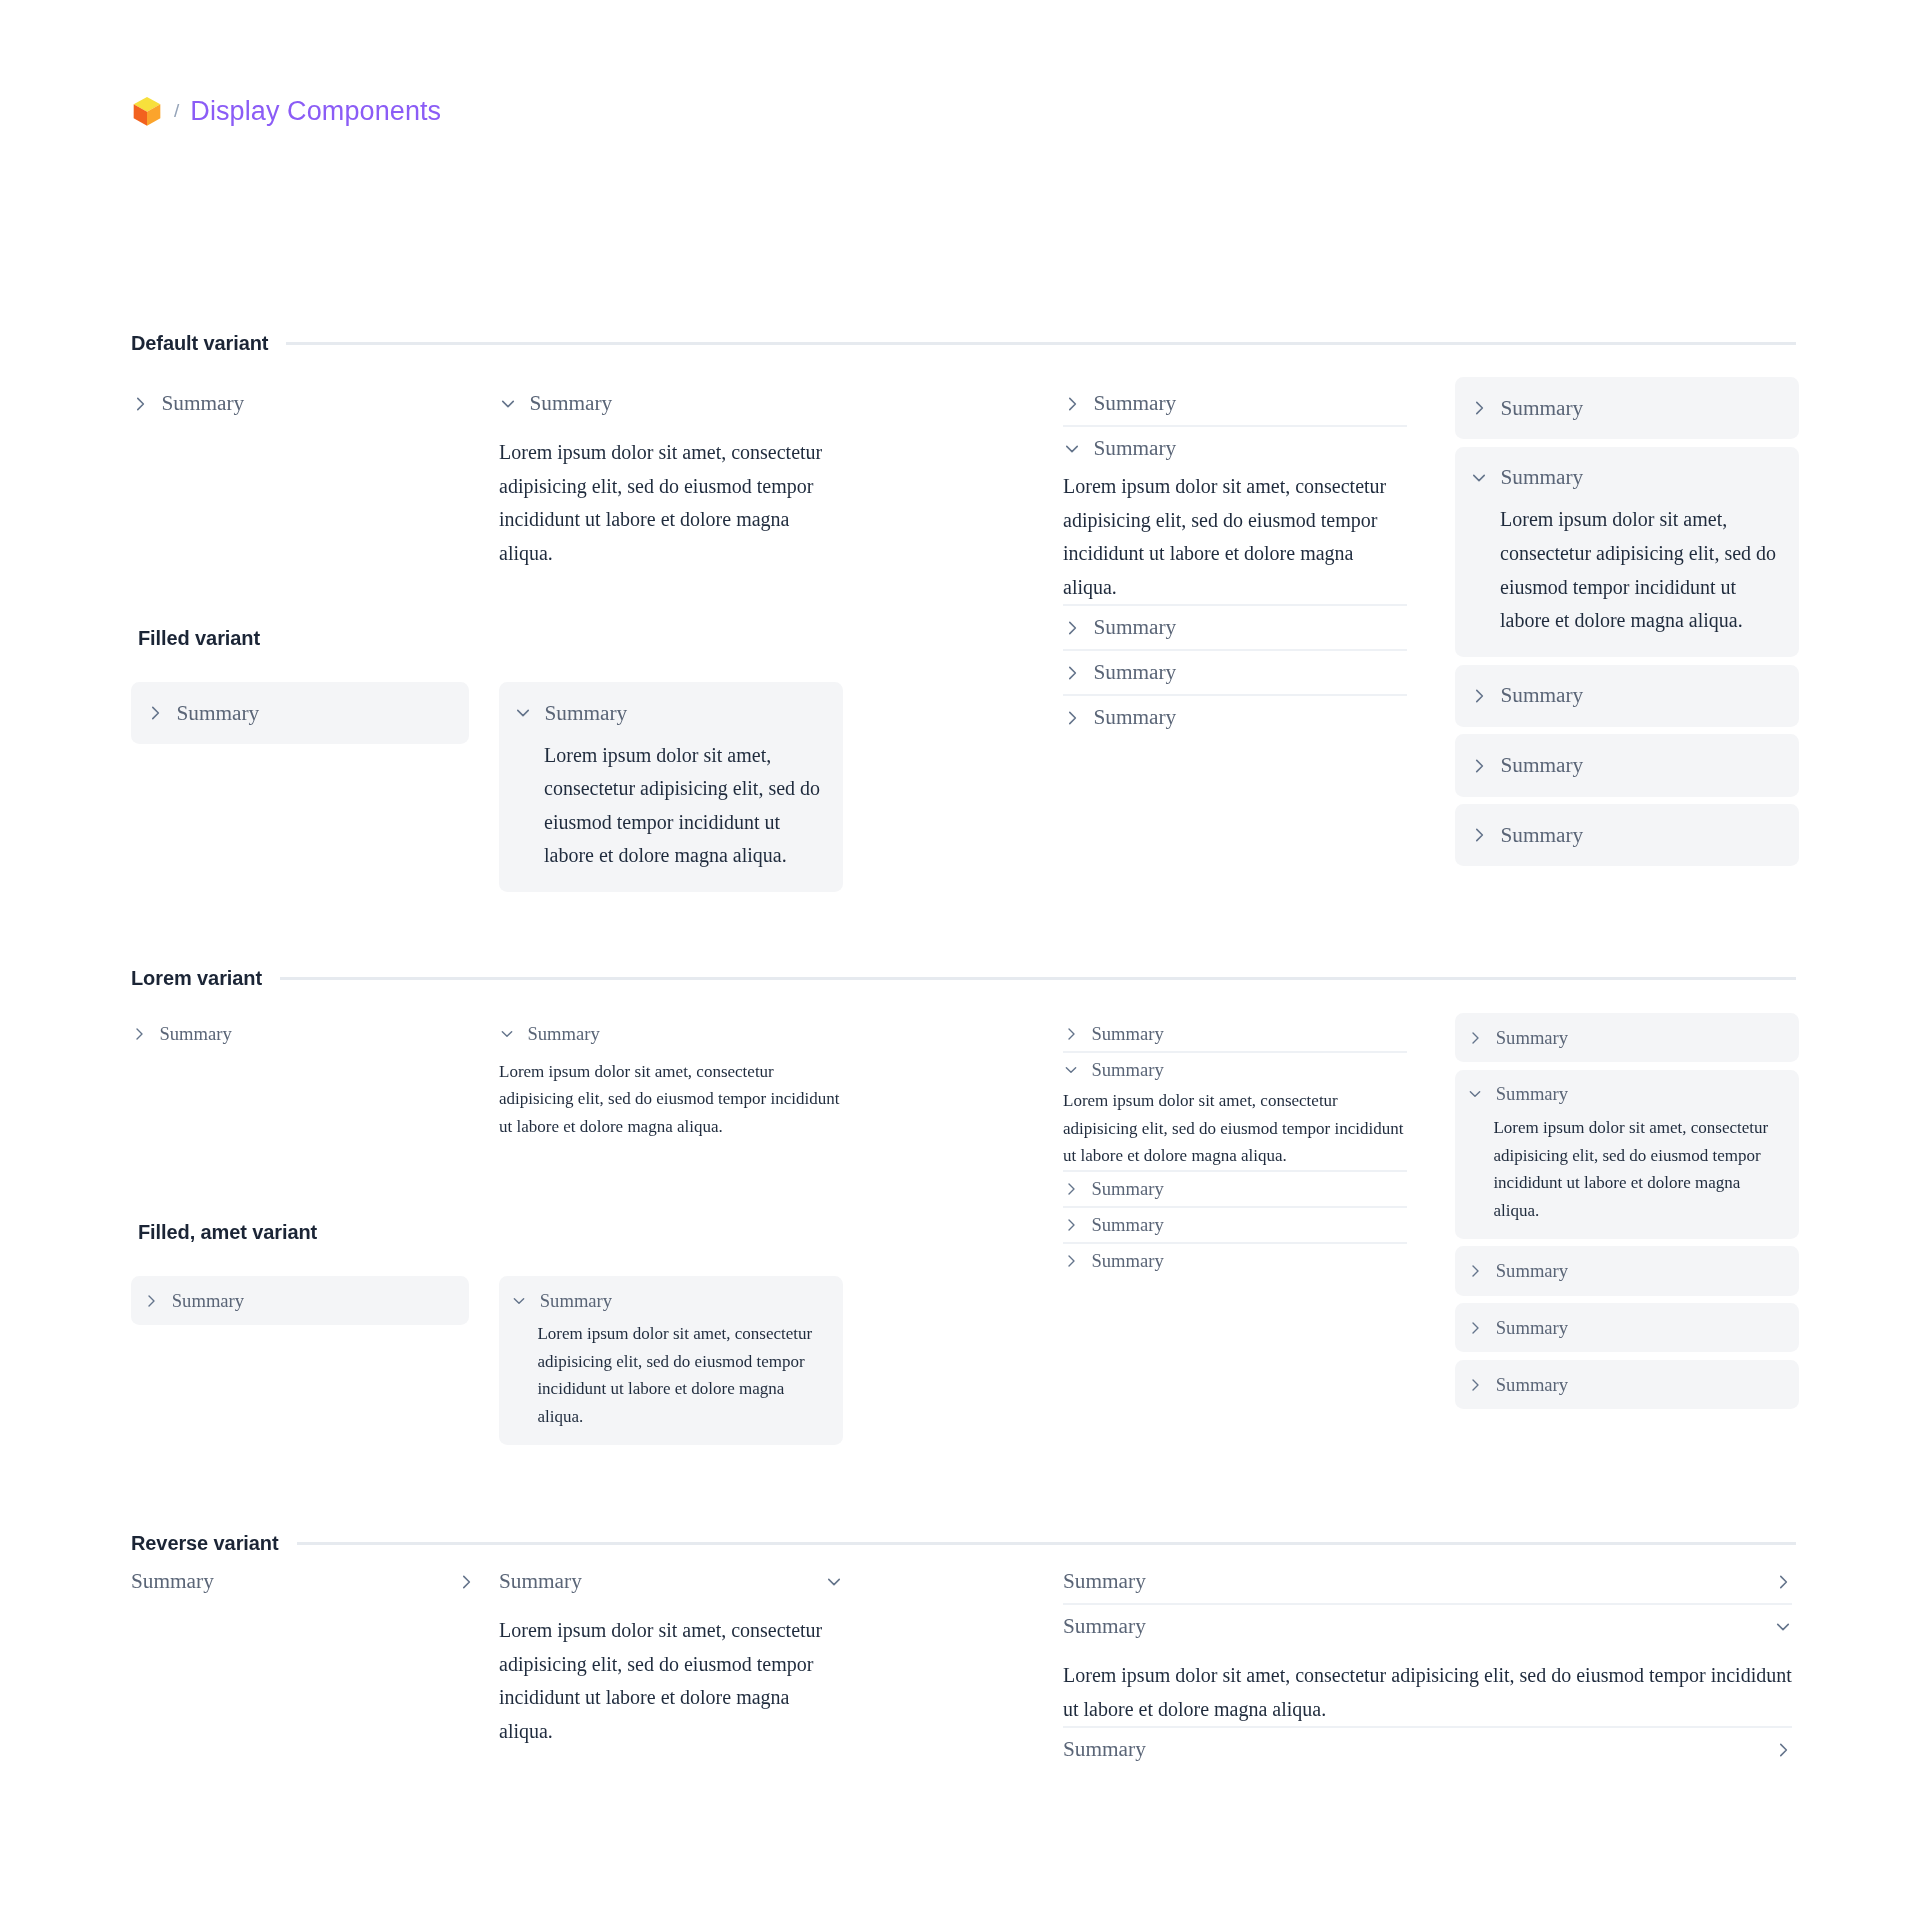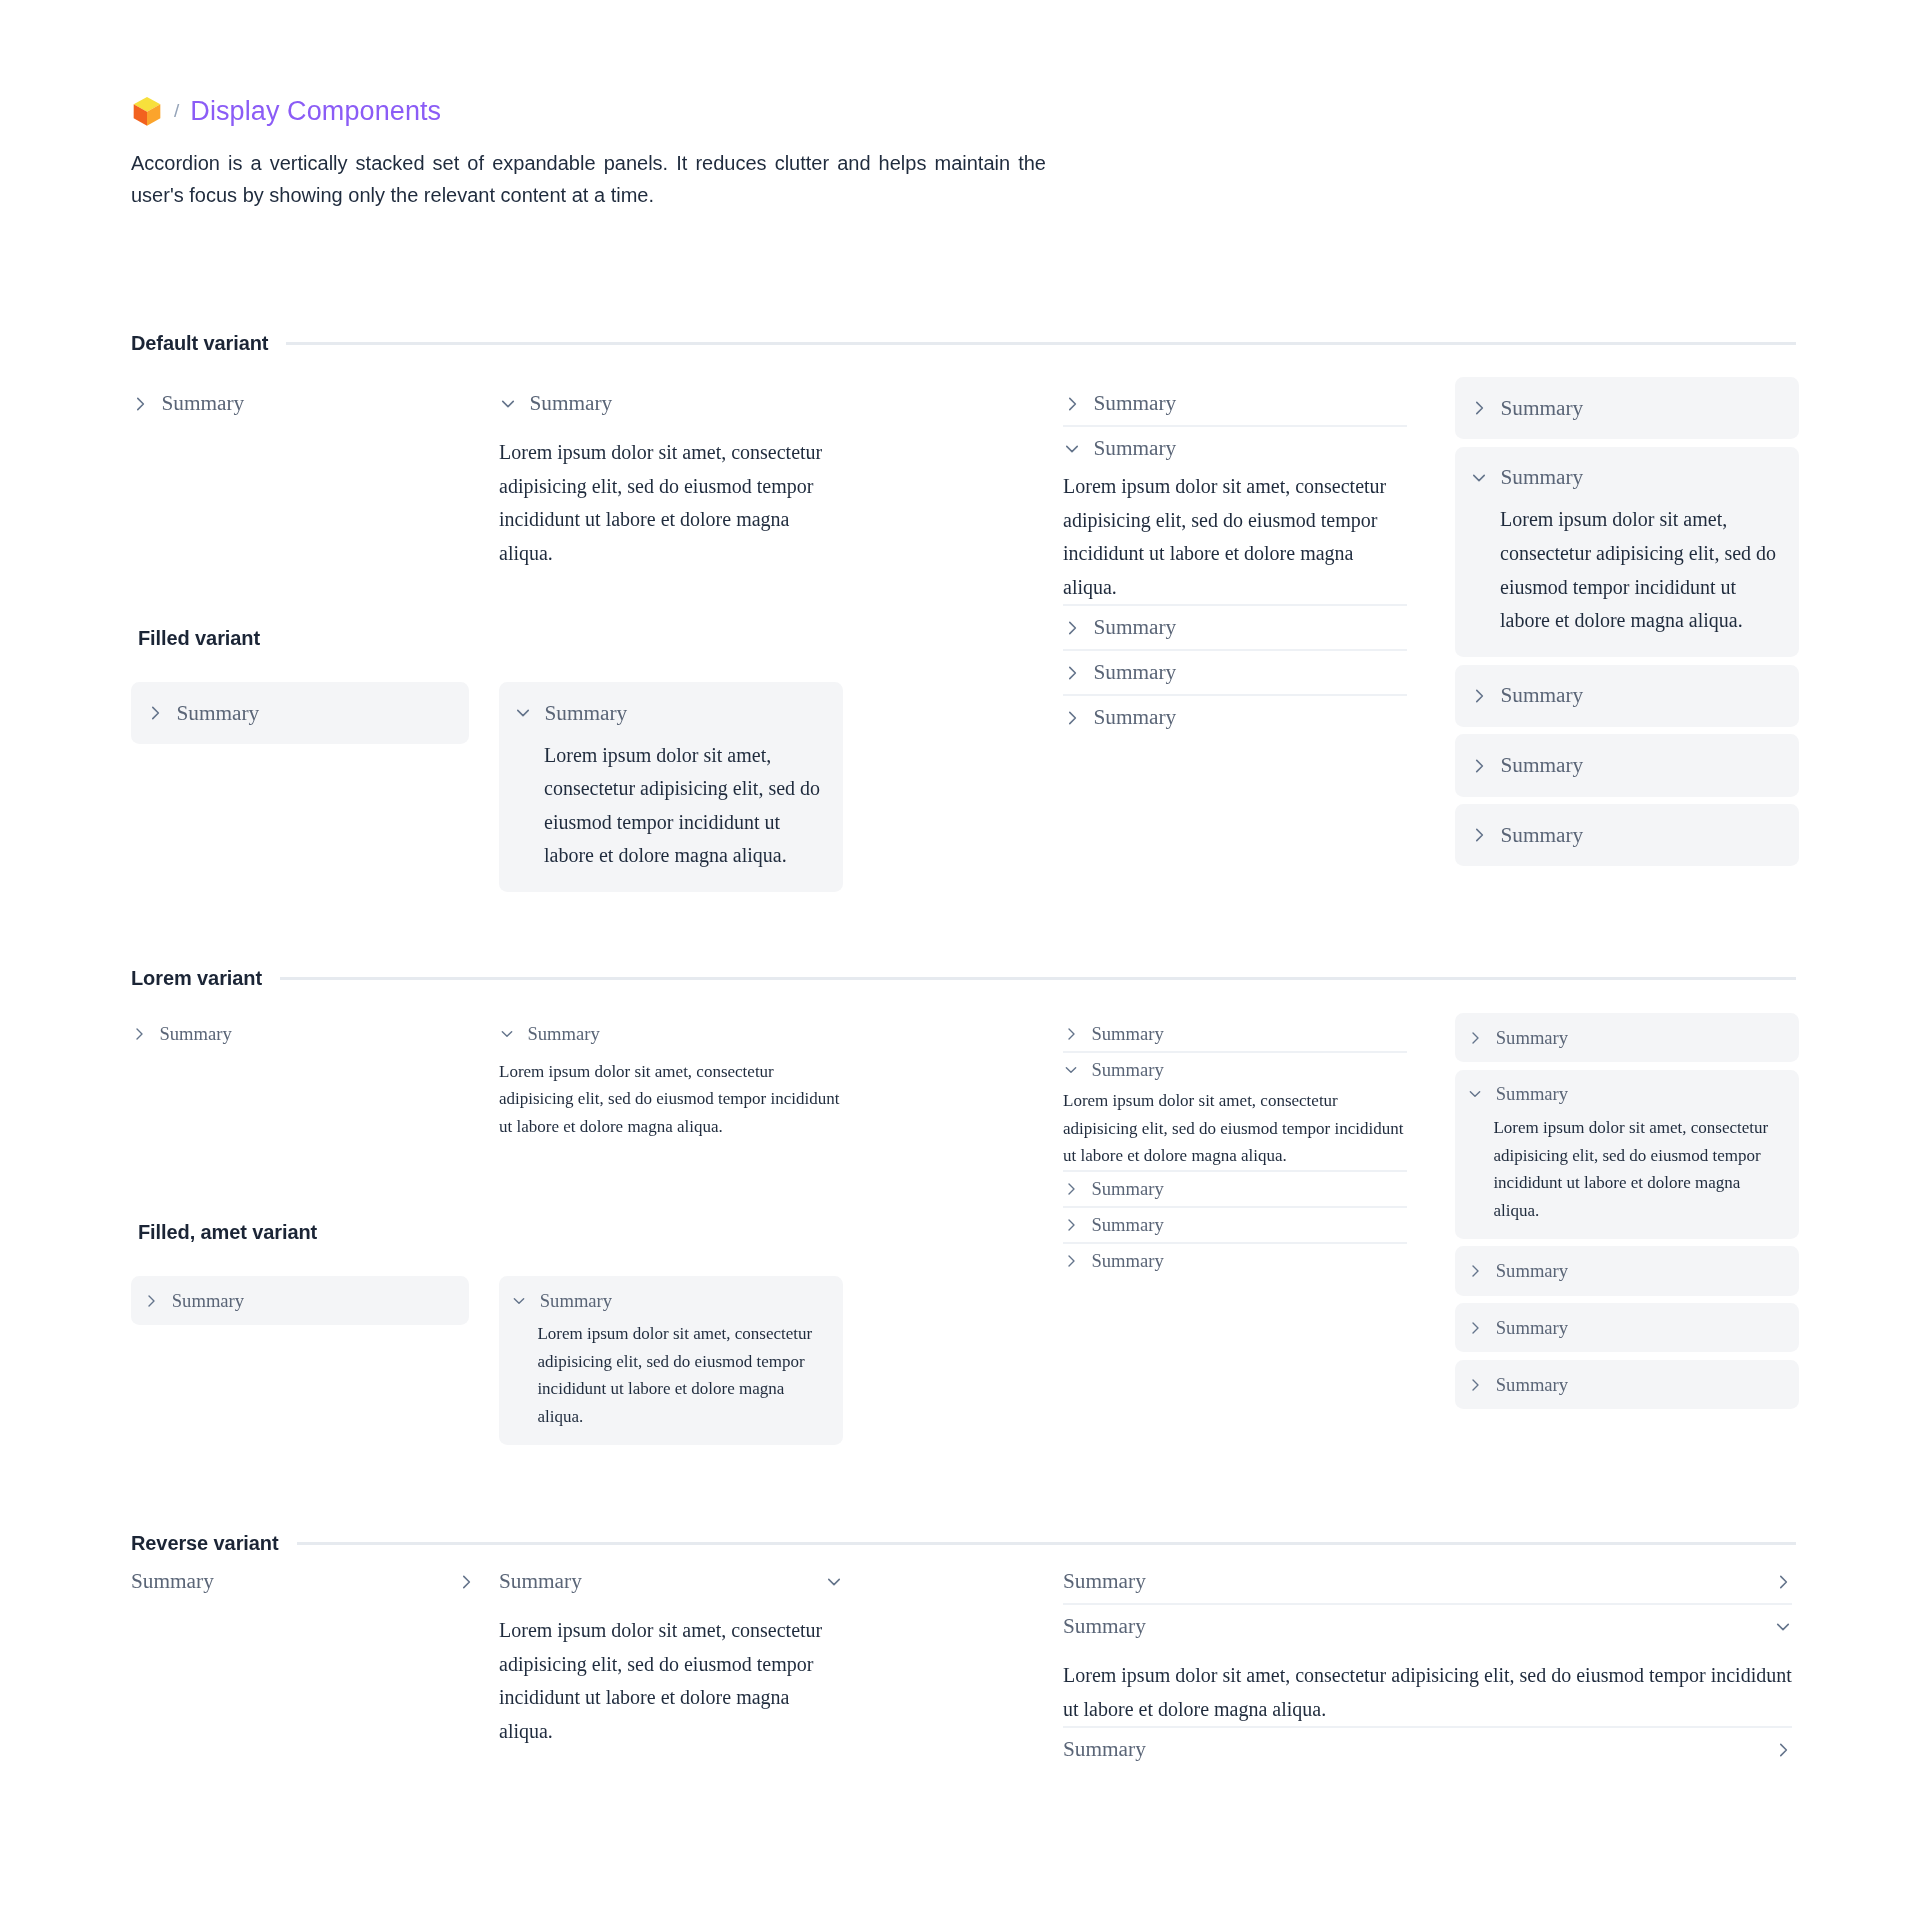"Accordion is a vertically stacked" p.page-desc { html: <p>Accordion is a vertically stacked set of expandable panels. It reduces clutter and helps maintain the user's focus by showing only the relevant content at a time.</p> -> none }
